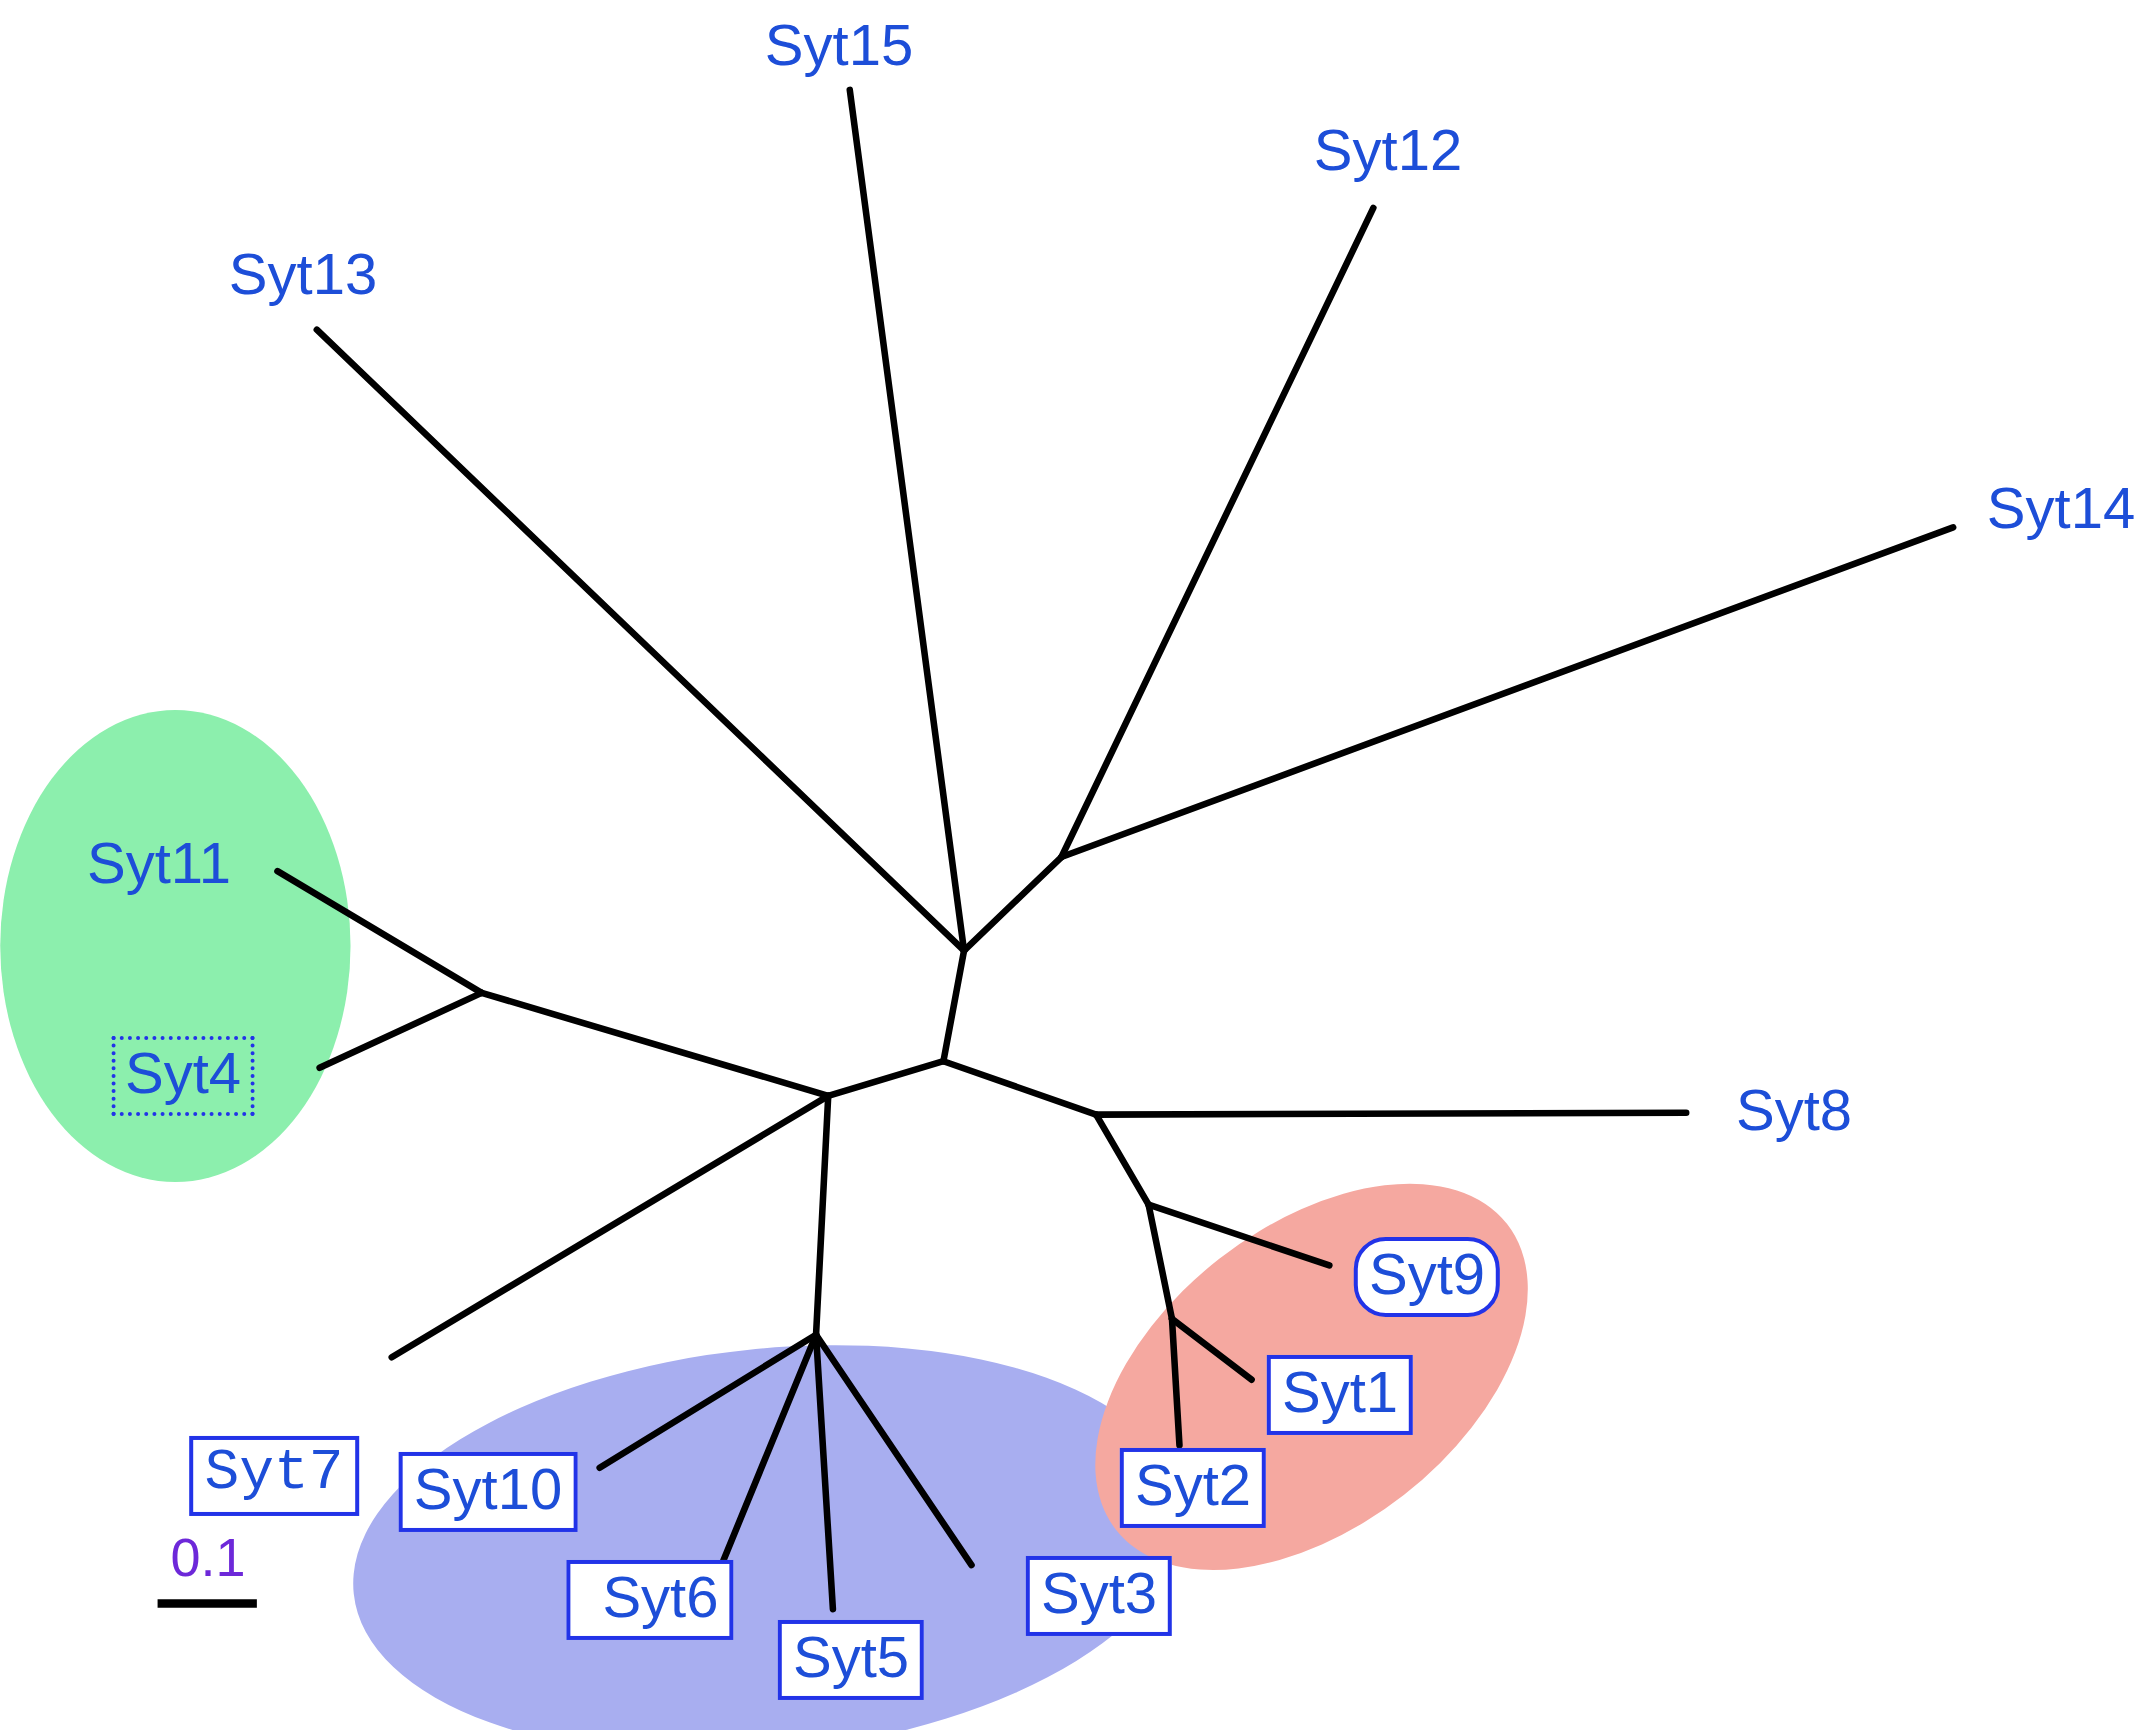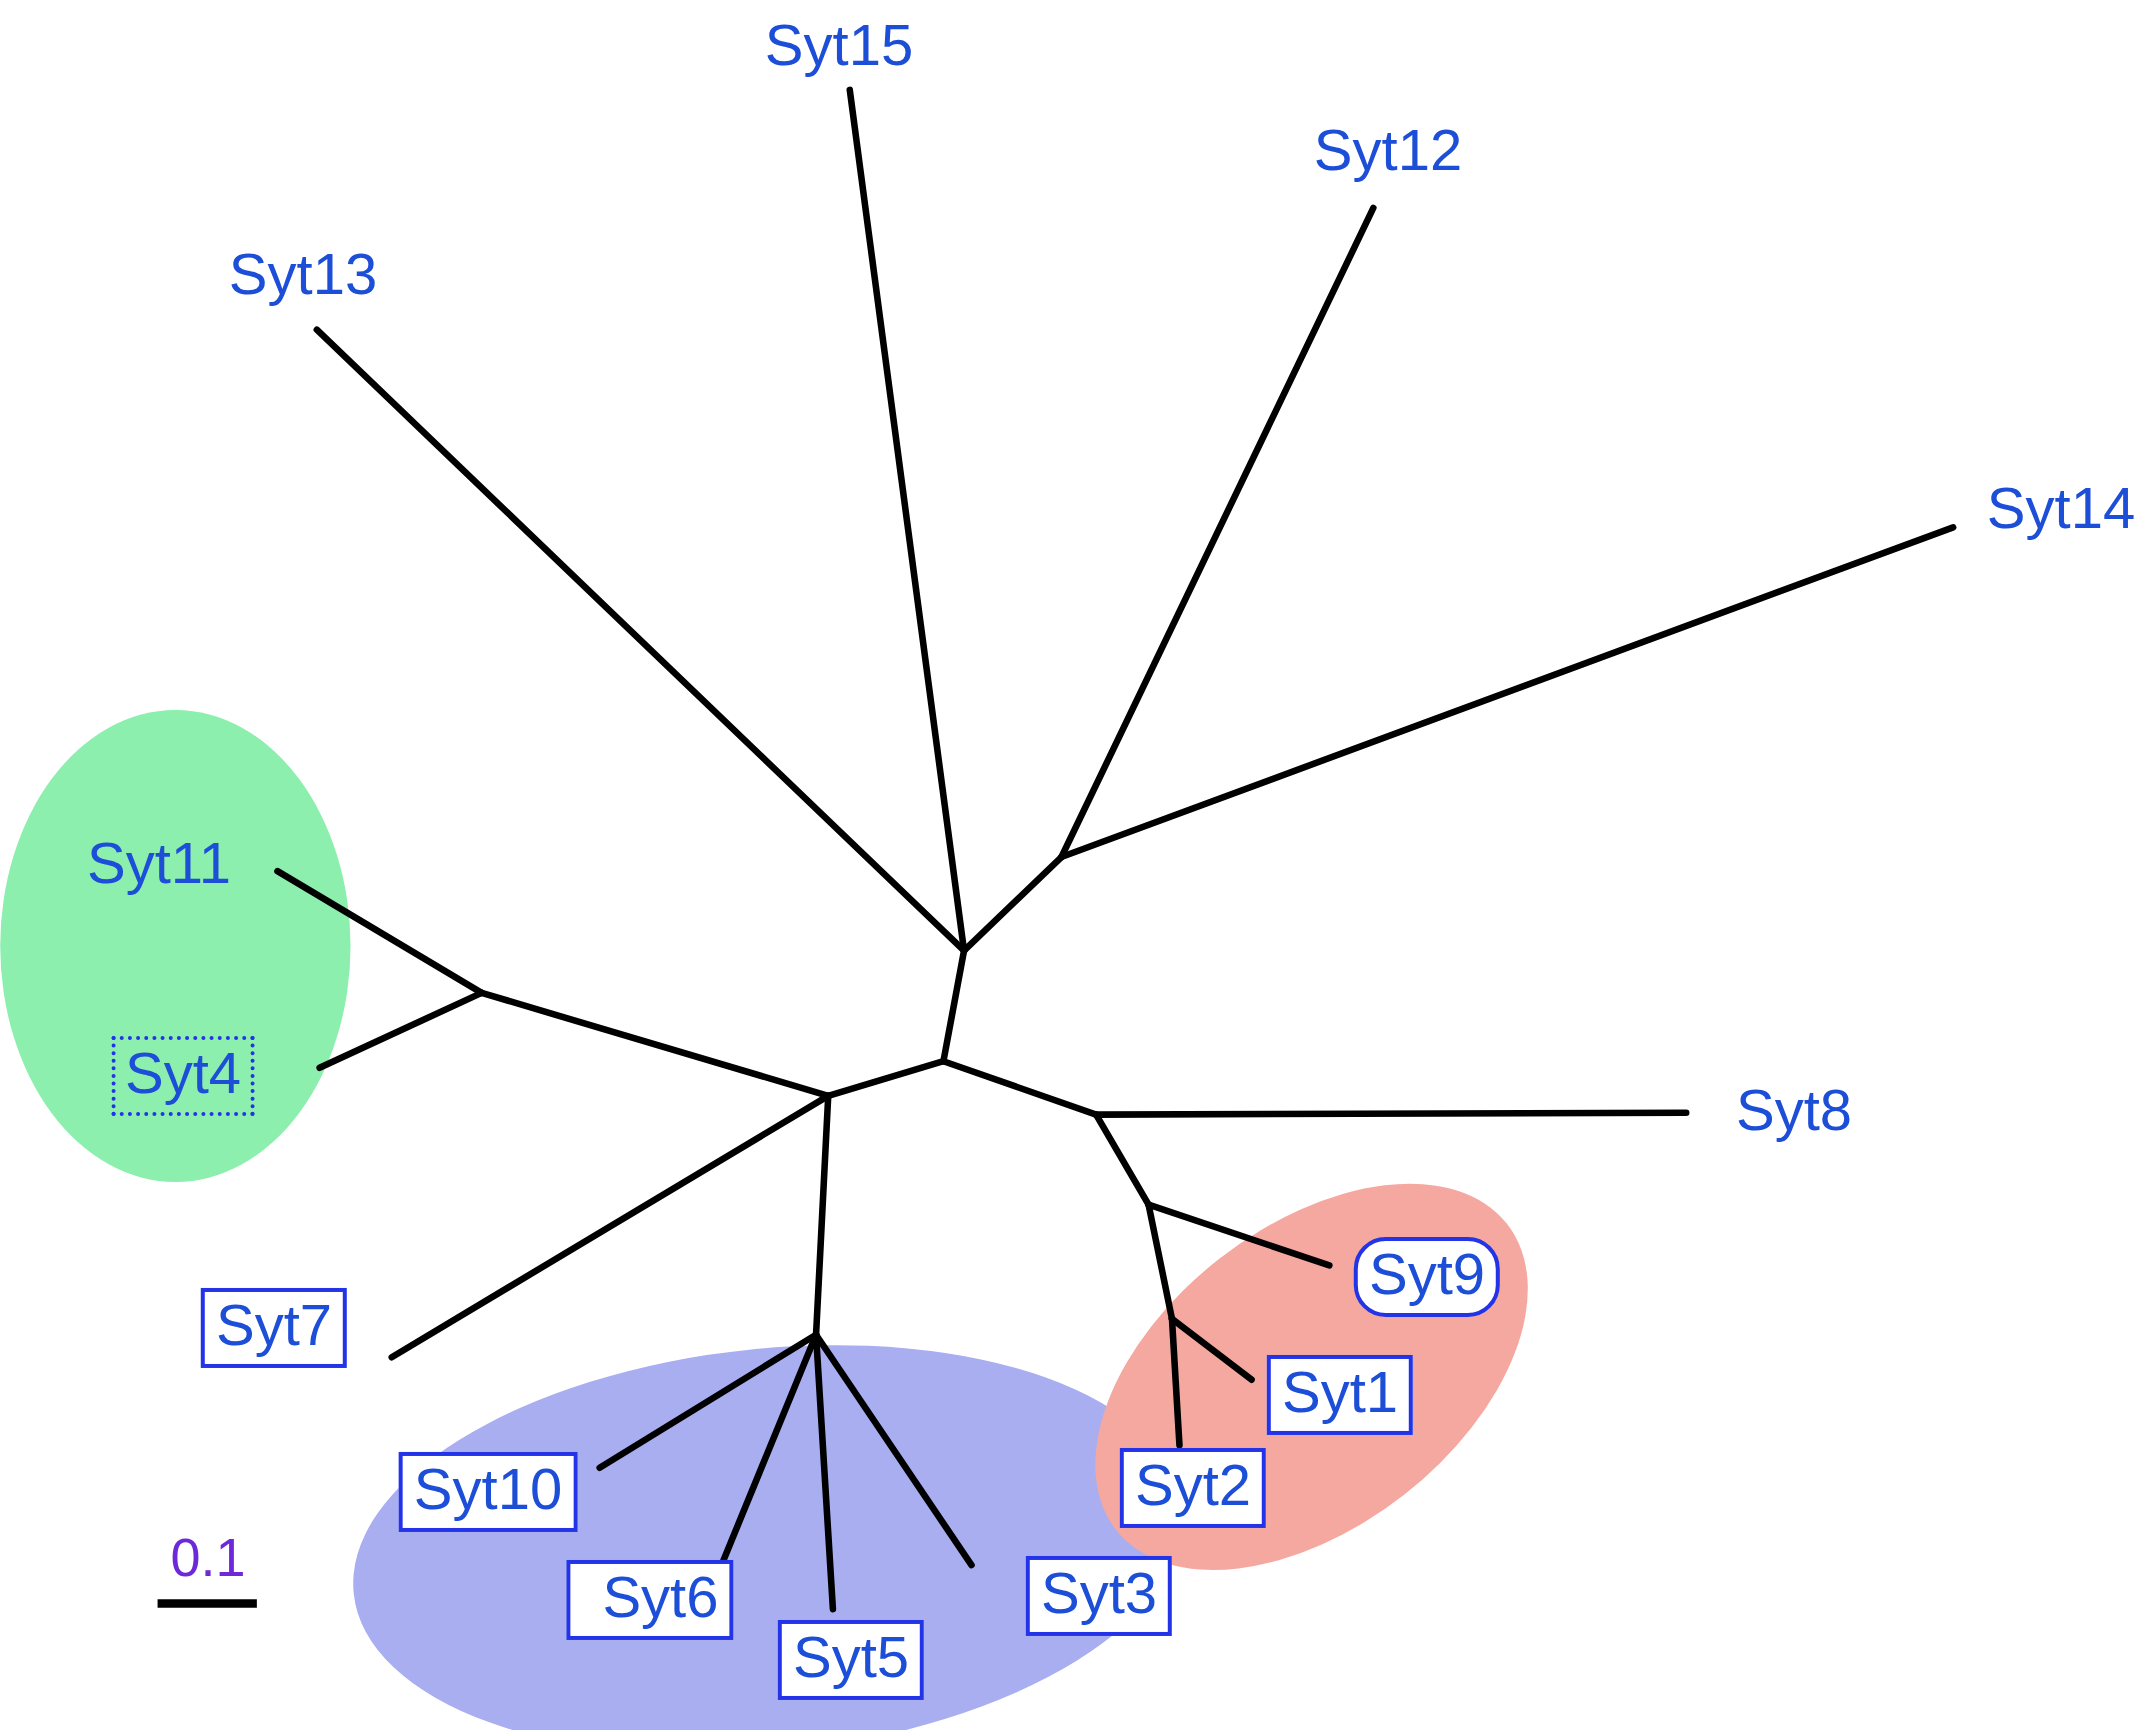"Syt7" div.taxon { font-family: none -> Liberation Mono, monospace; top: 1328px -> 1476px }
